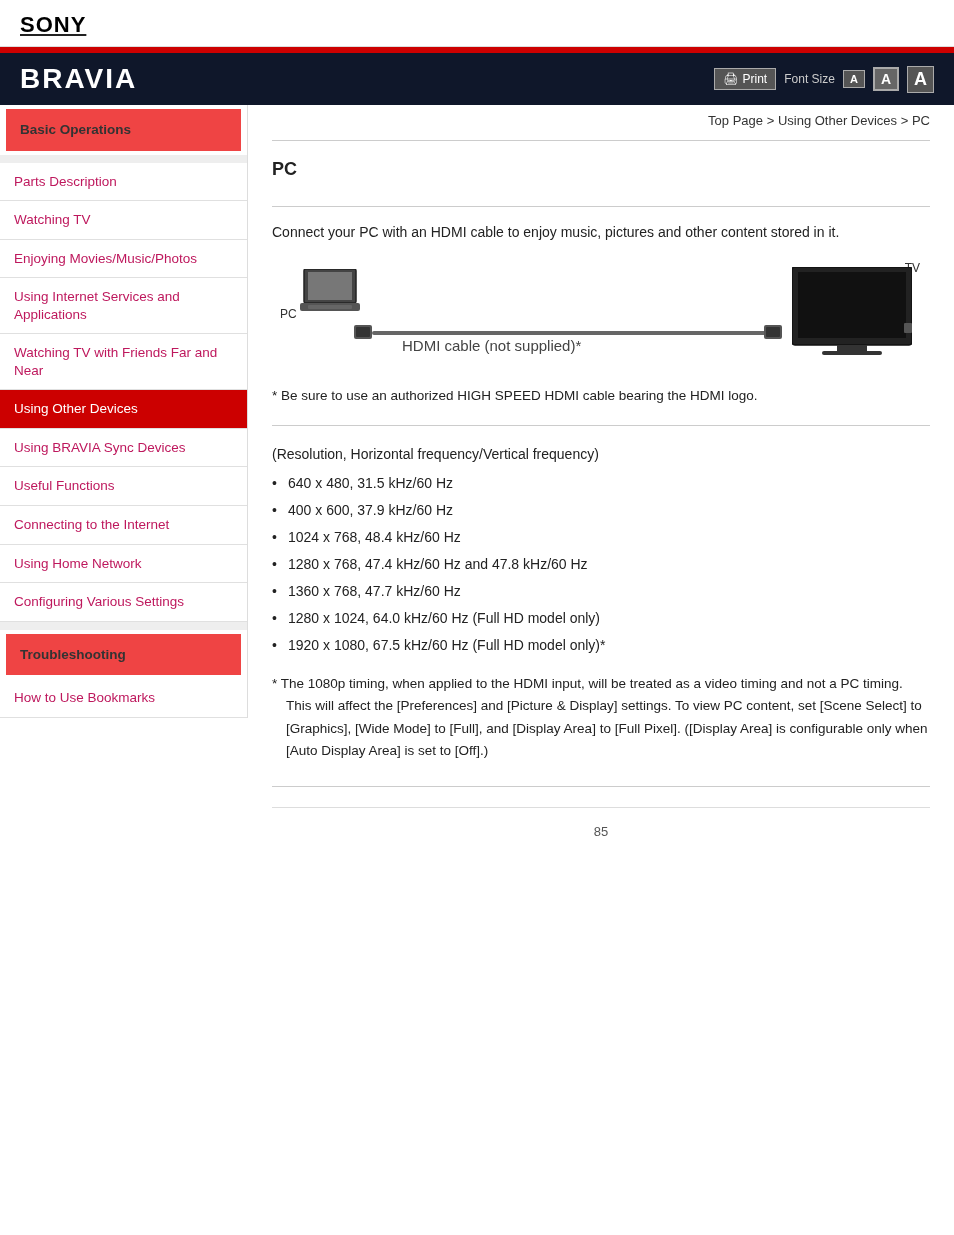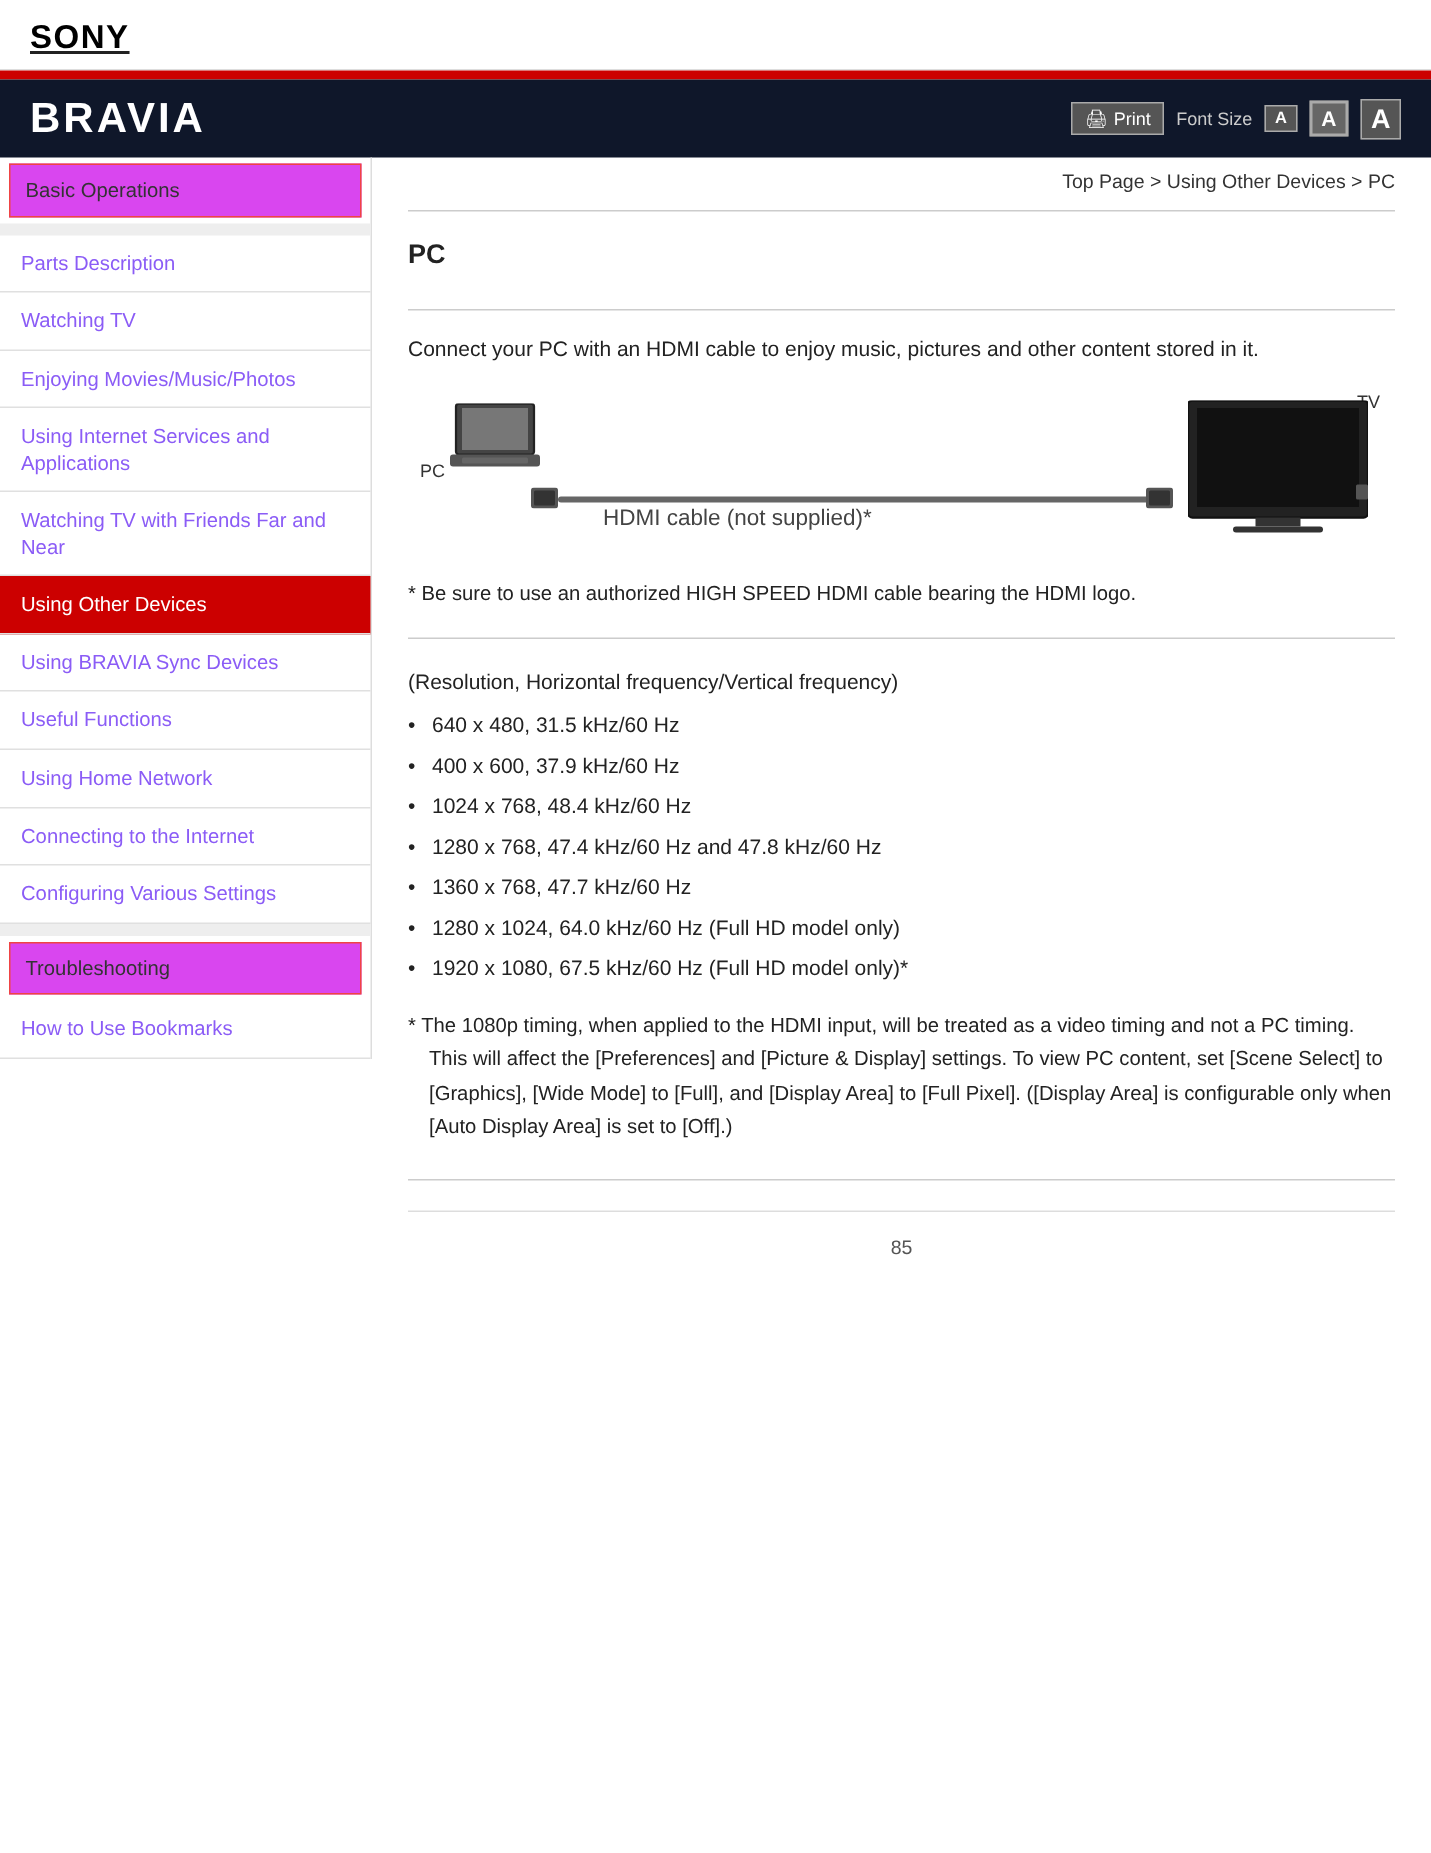"Basic Operations" .sidebar-item.section-header { background: #d946ef -> #ef4444; border: 1px solid #ef4444 -> 4px solid #ef4444; font-weight: normal -> bold }
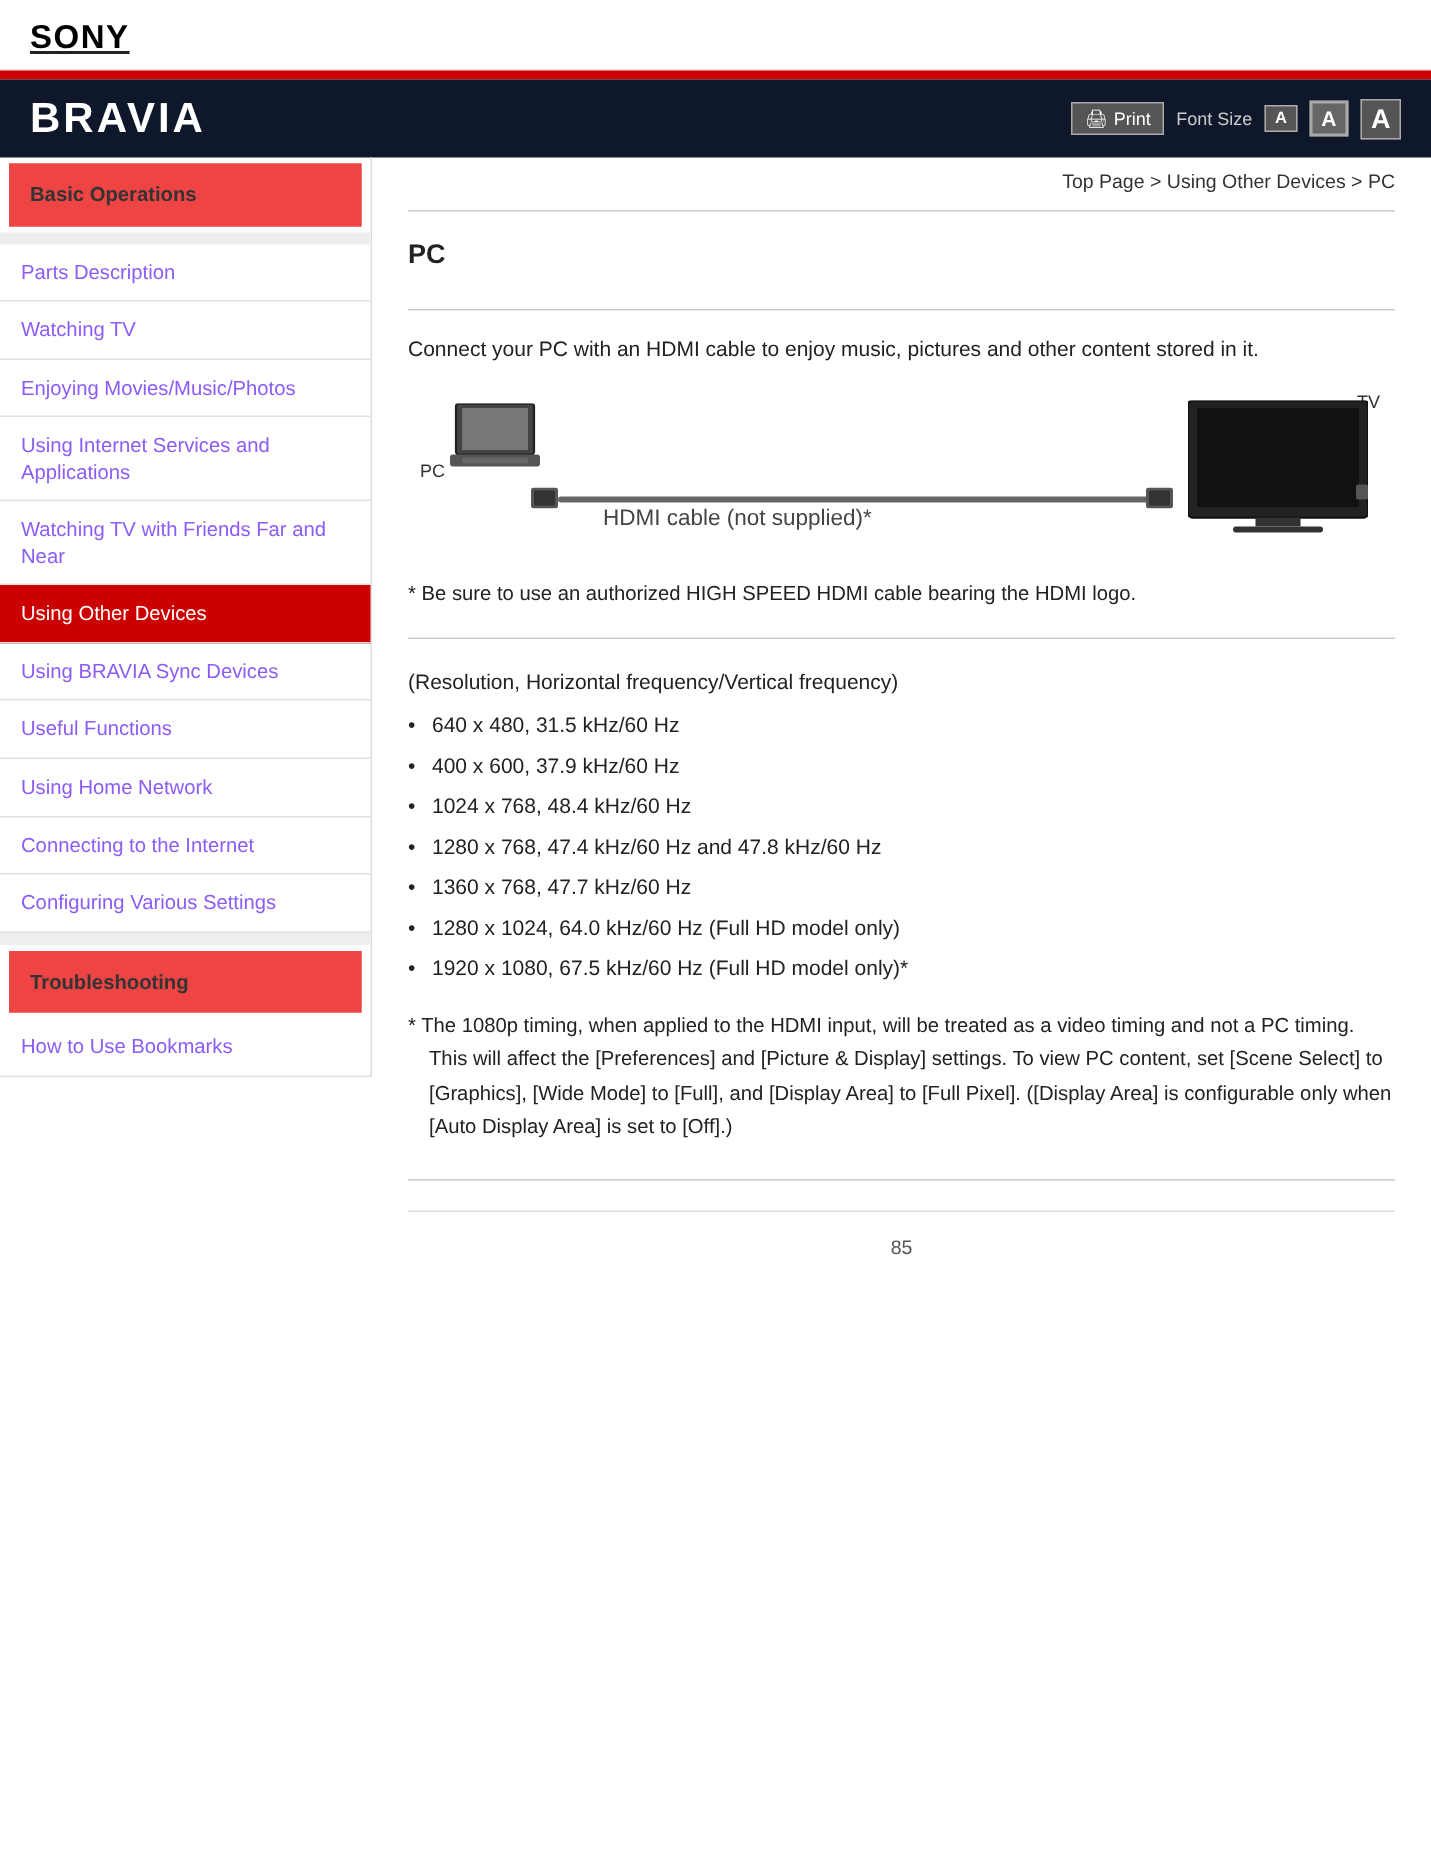"Parts Description" .sidebar-item { color: #8b5cf6 -> #be185d }
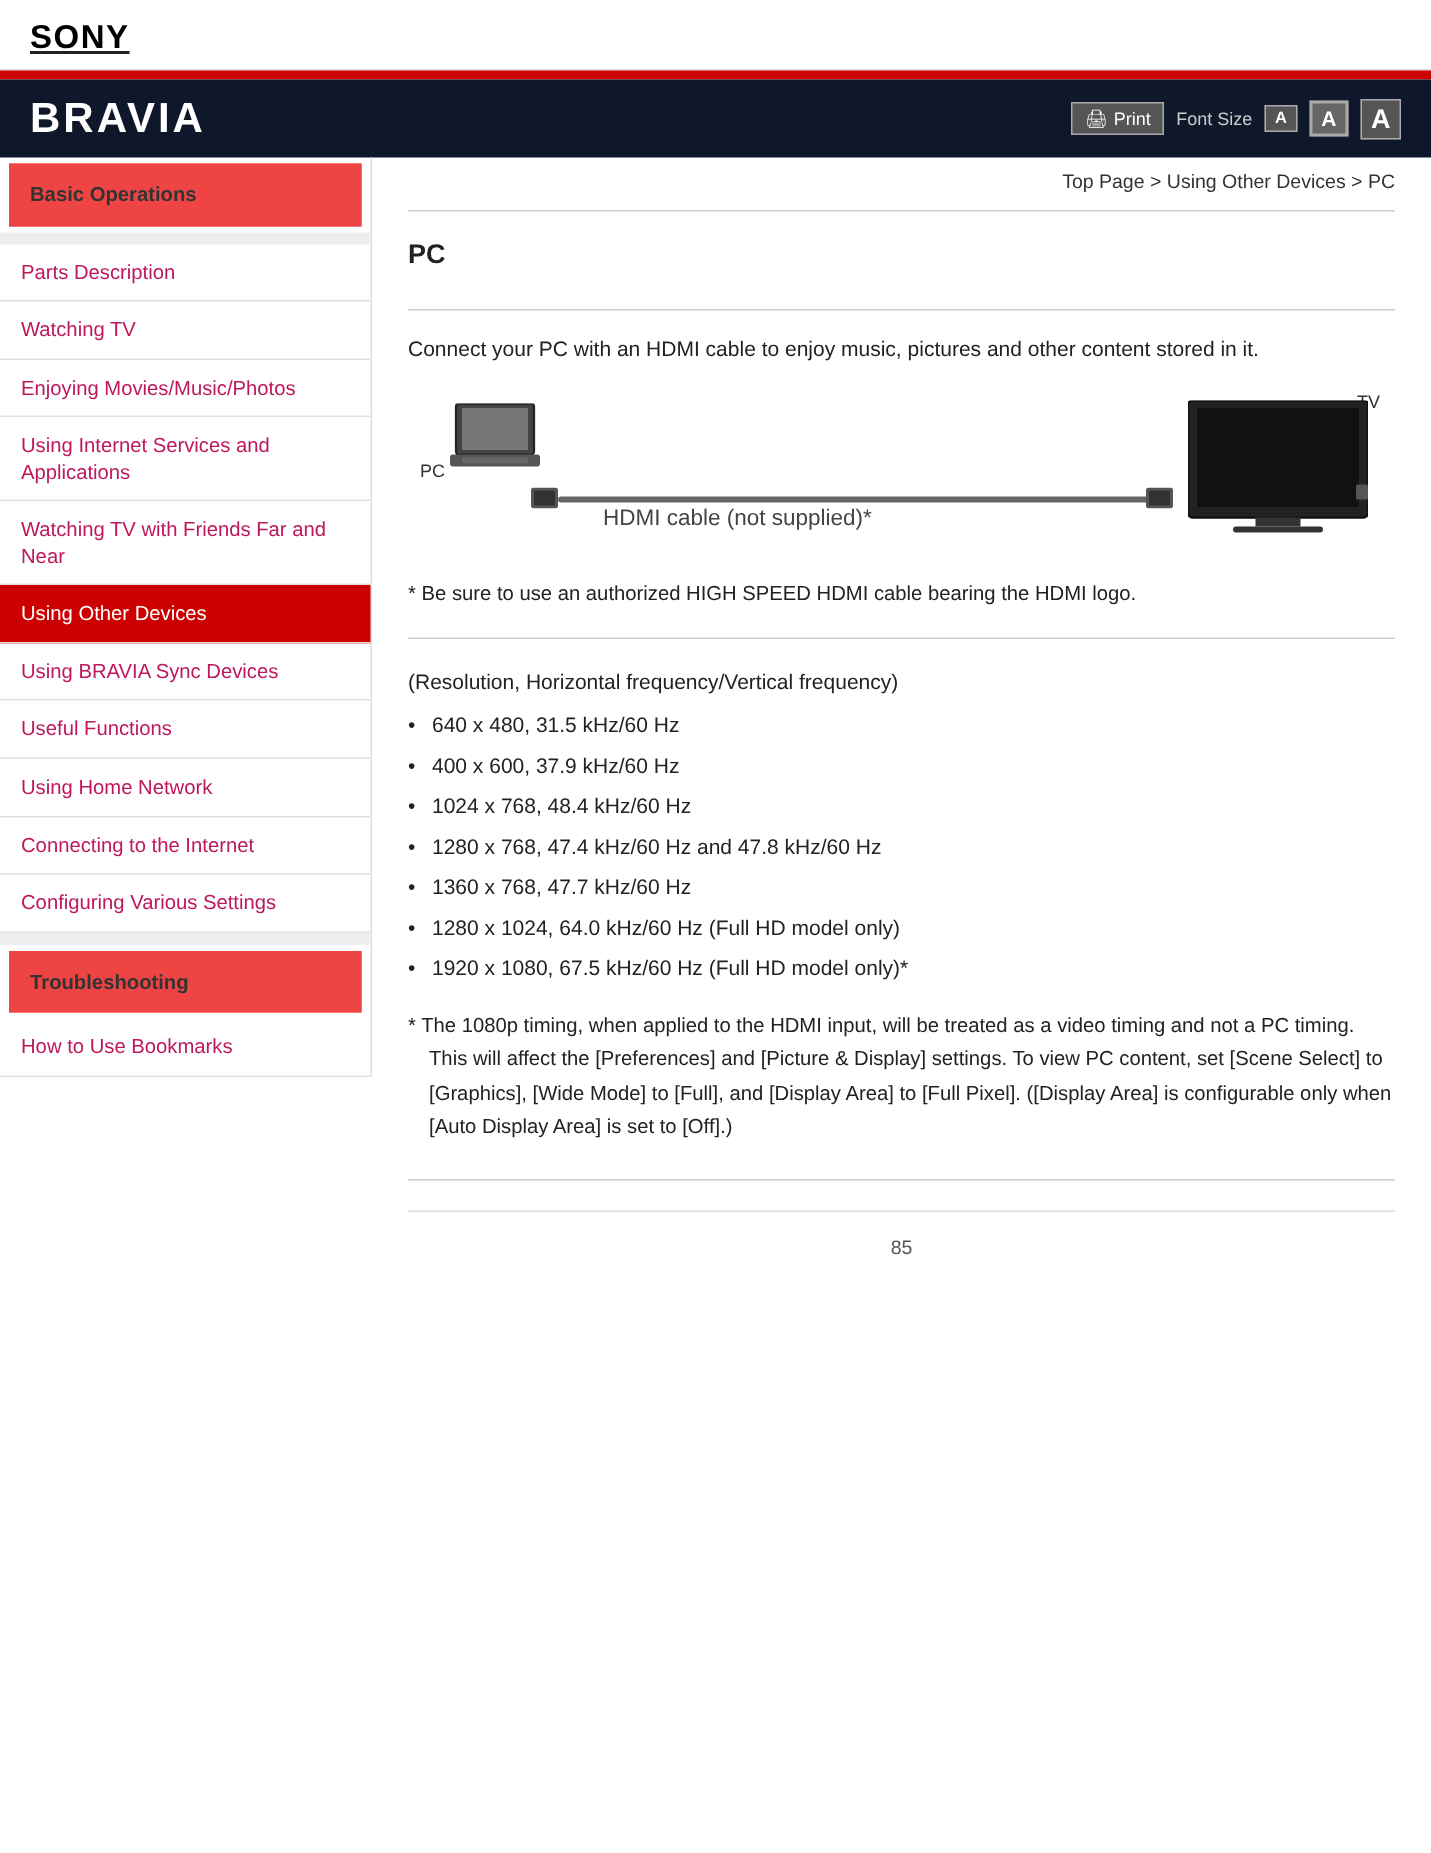"Using Home Network" div.sidebar-item { order: before "Connecting to the Internet" -> after "Connecting to the Internet" }
